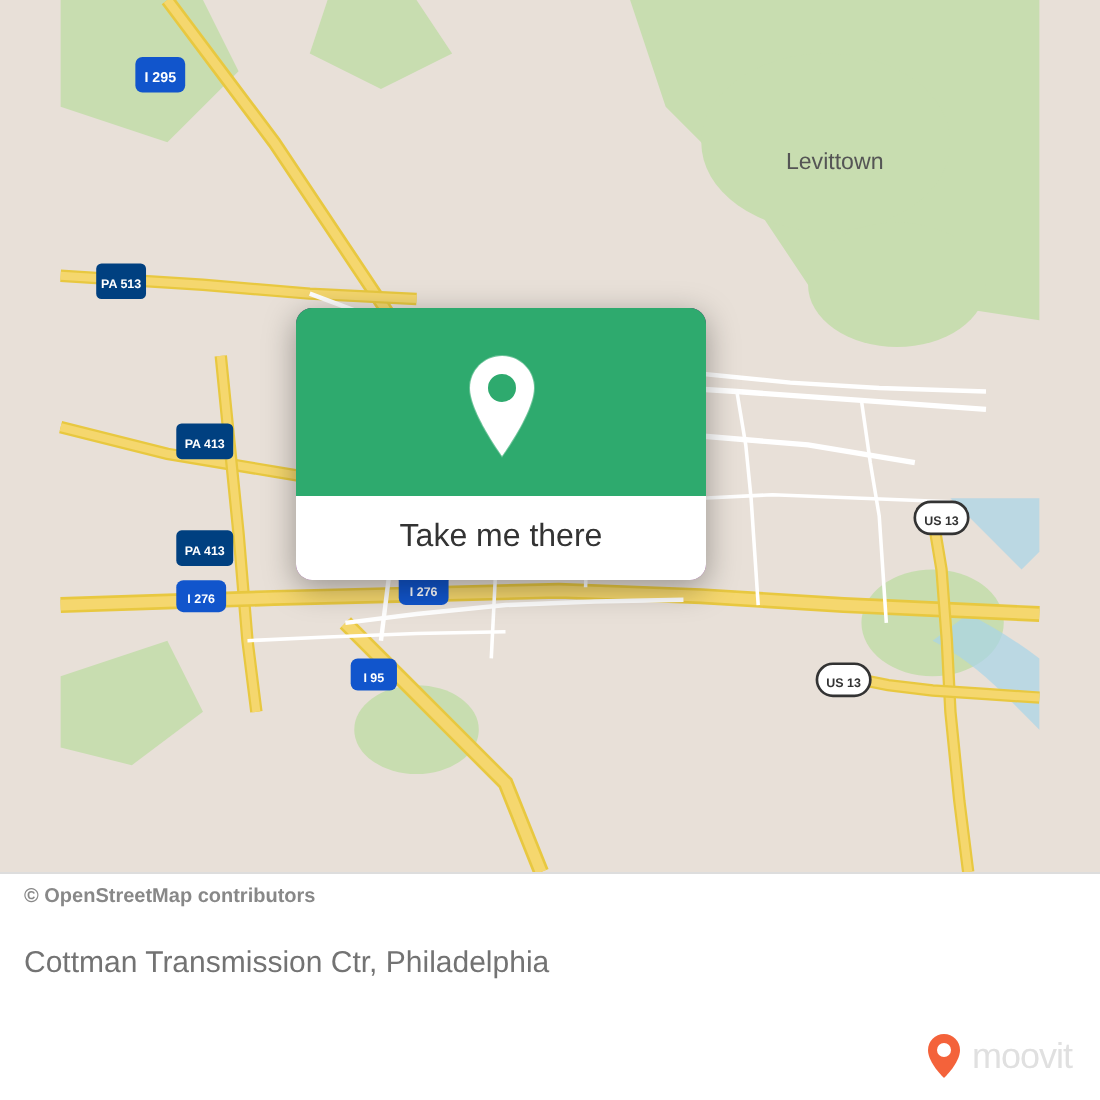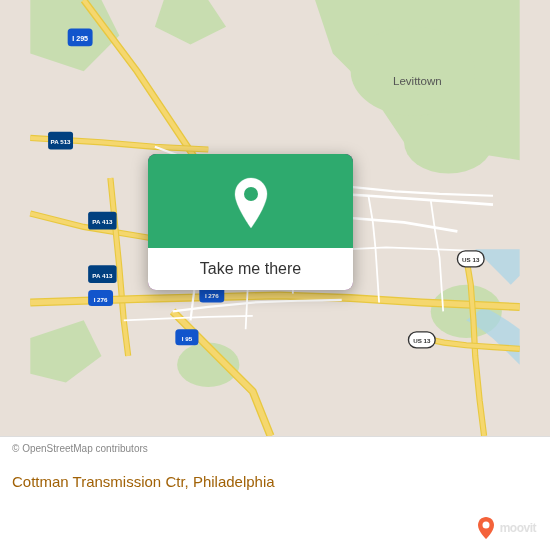"© OpenStreetMap contributors" #attribution { font-weight: none -> bold }
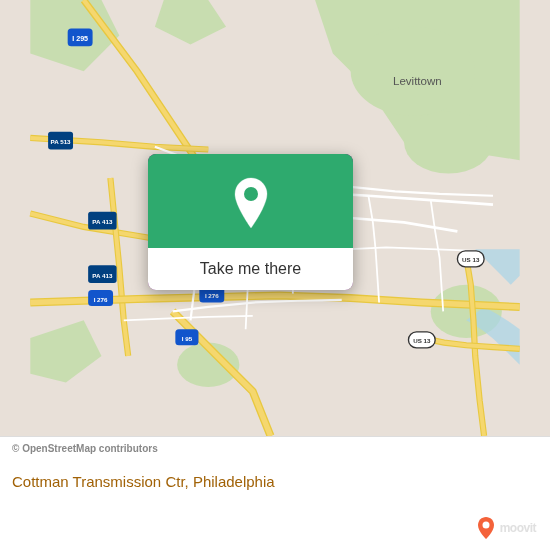"Cottman Transmission Ctr, Philadelphia" #location-title { color: #a16207 -> #737373 }
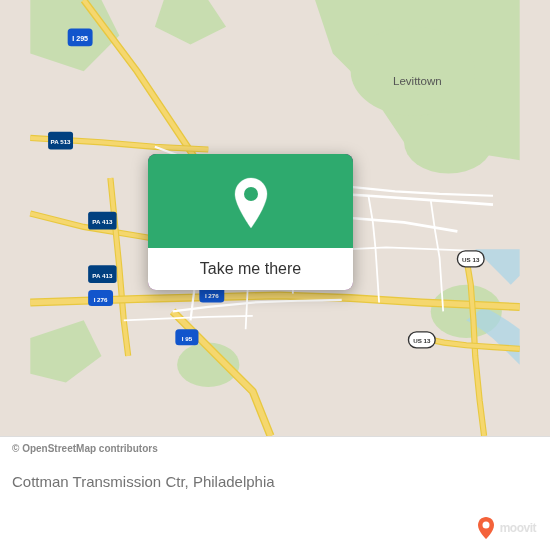"moovit" .moovit-text { font-size: 12px -> 18px; font-weight: 700 -> 400 }
